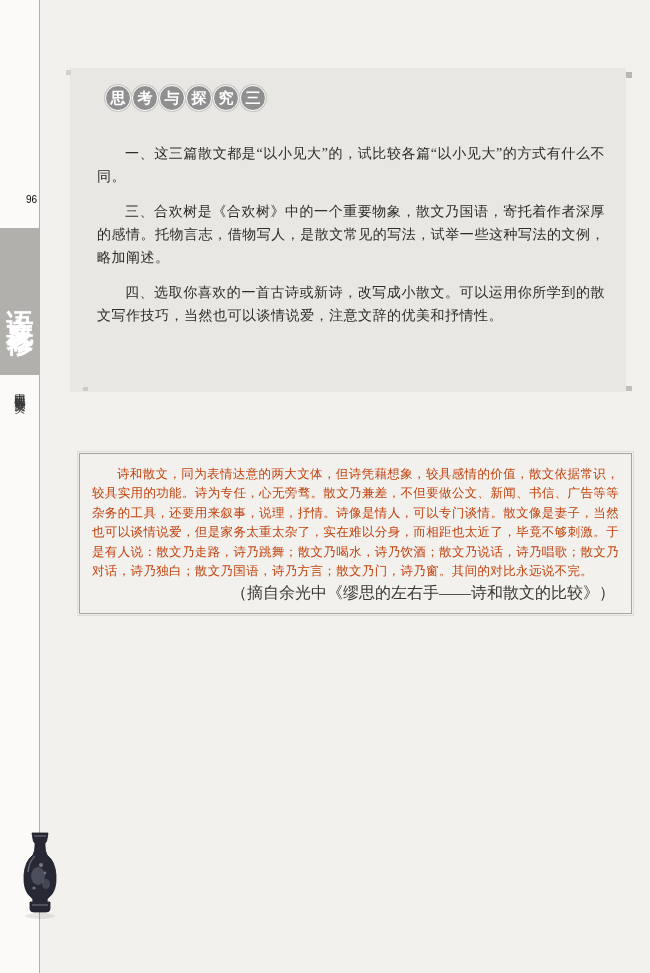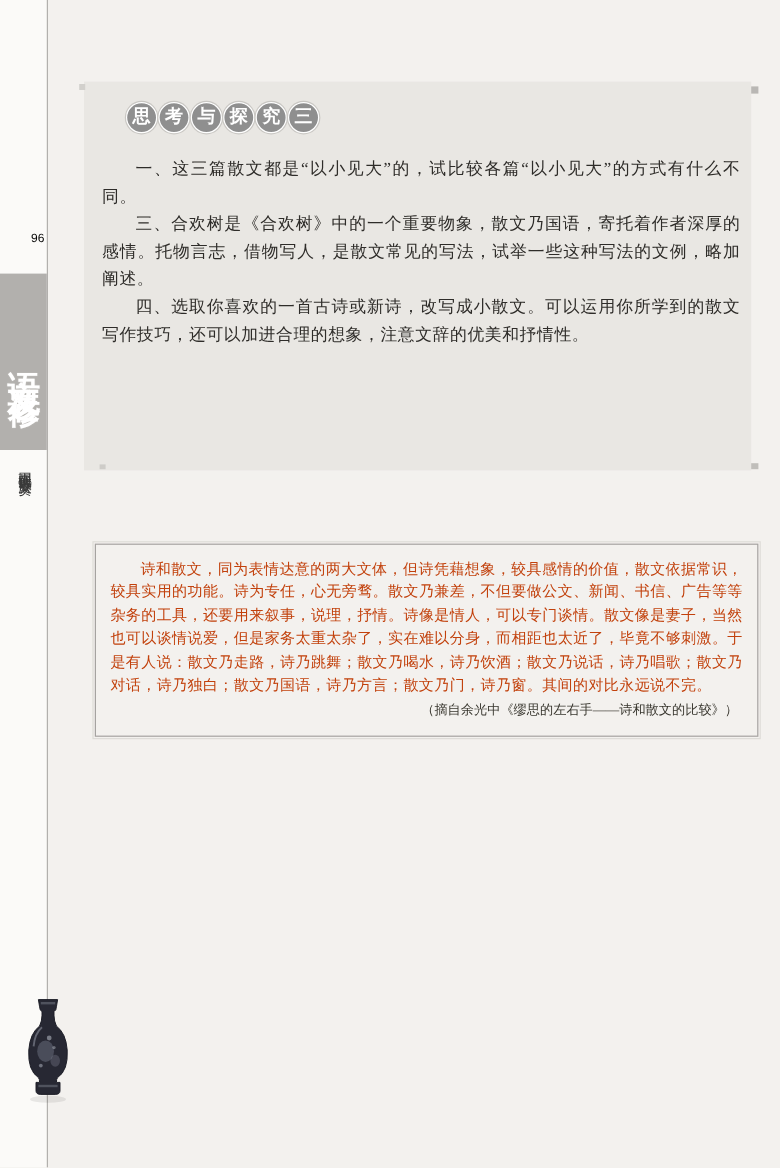"一、这三篇散文都是“以小见大”的，试比较各篇“以小见大”的方式有什么不同。" .questions p { margin: 0 -> 12px }
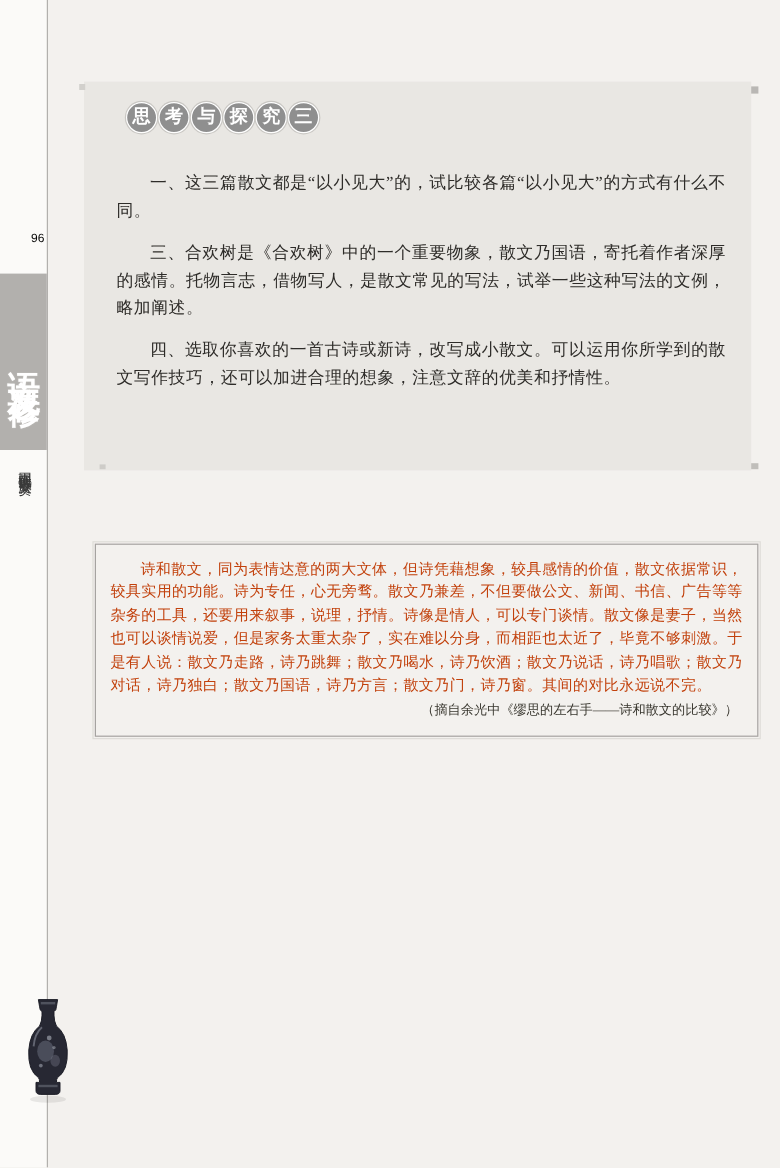"四、选取你喜欢的一首古诗或新诗，改写成小散文。可以运用你所学到的散文写作技巧，还" p { text: 还可以加进合理的想象 -> 当然也可以谈情说爱 }
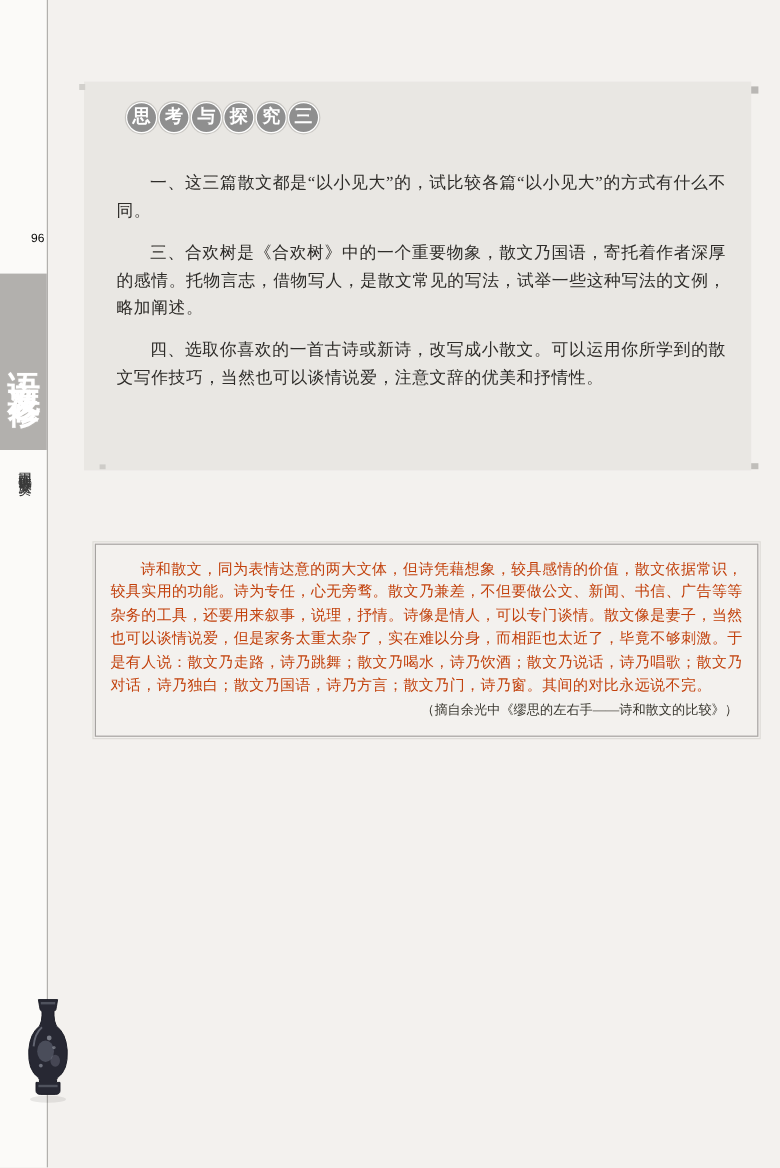"（摘自余光中《缪思的左右手——诗和散文的比较》）" .quote-box .quote-attribution { font-size: 11px -> 16px }
